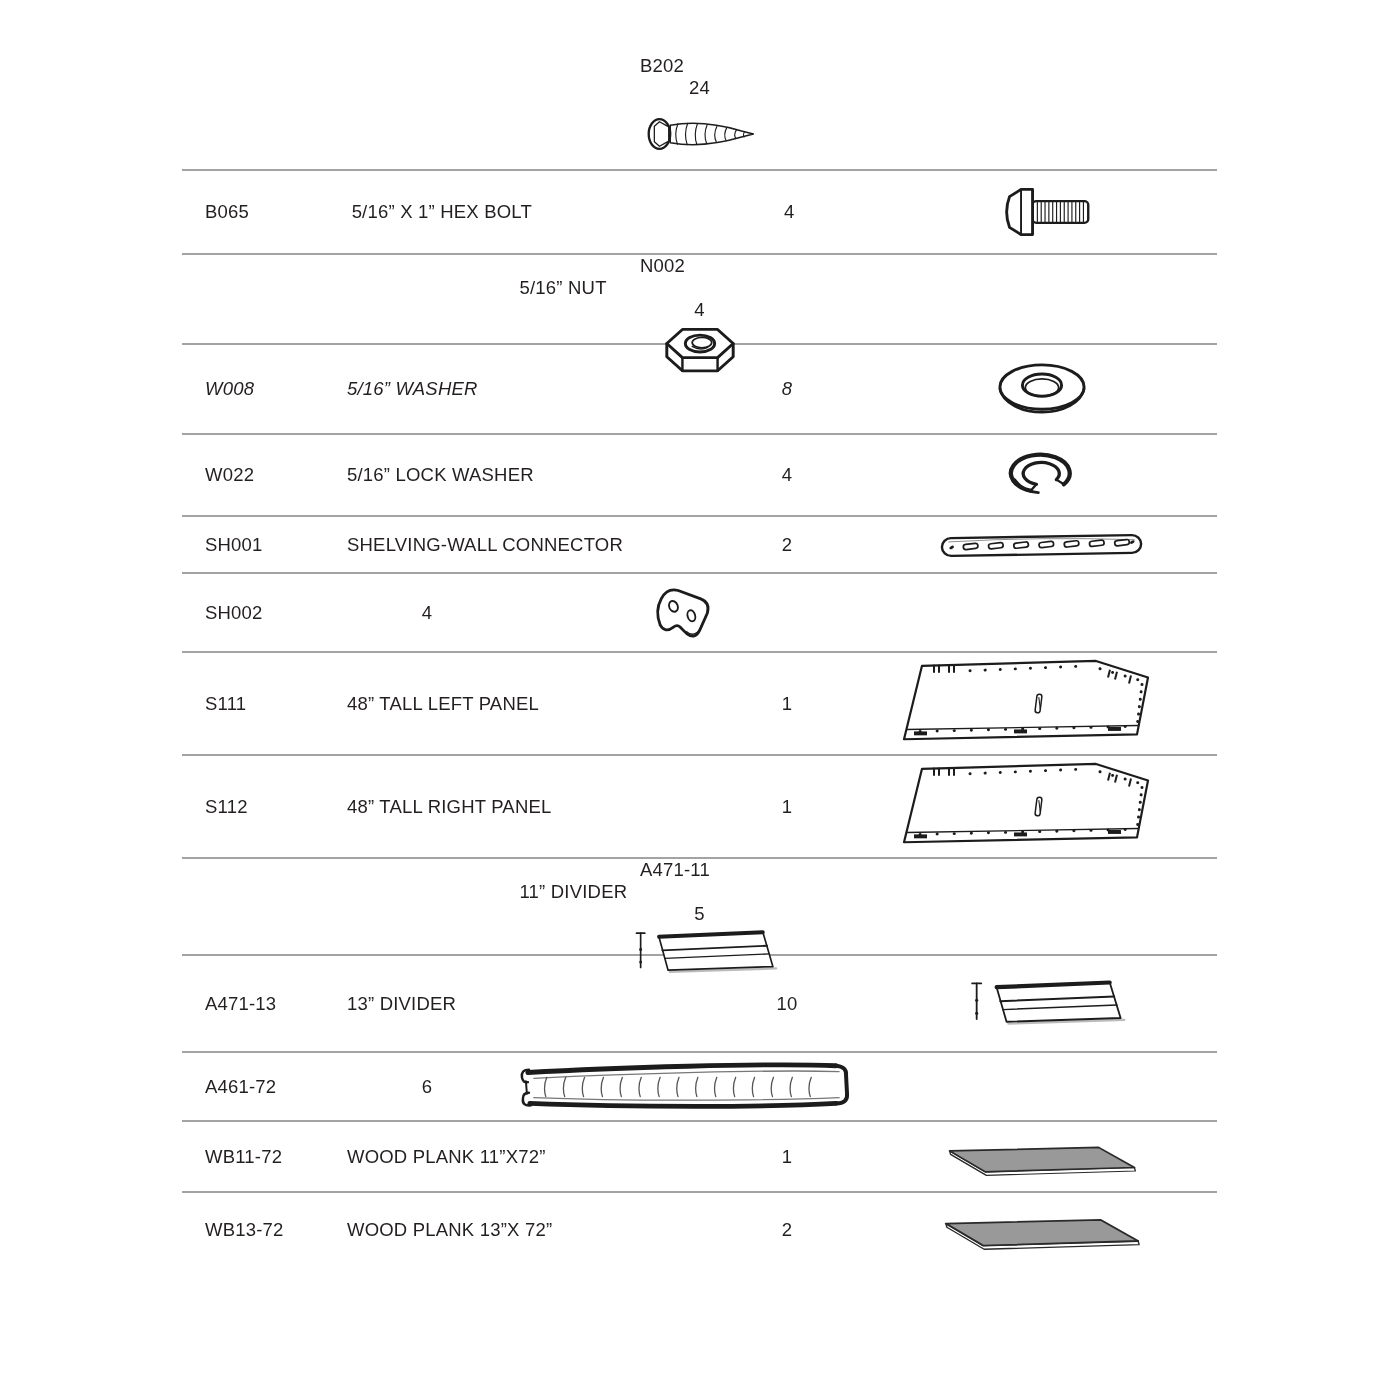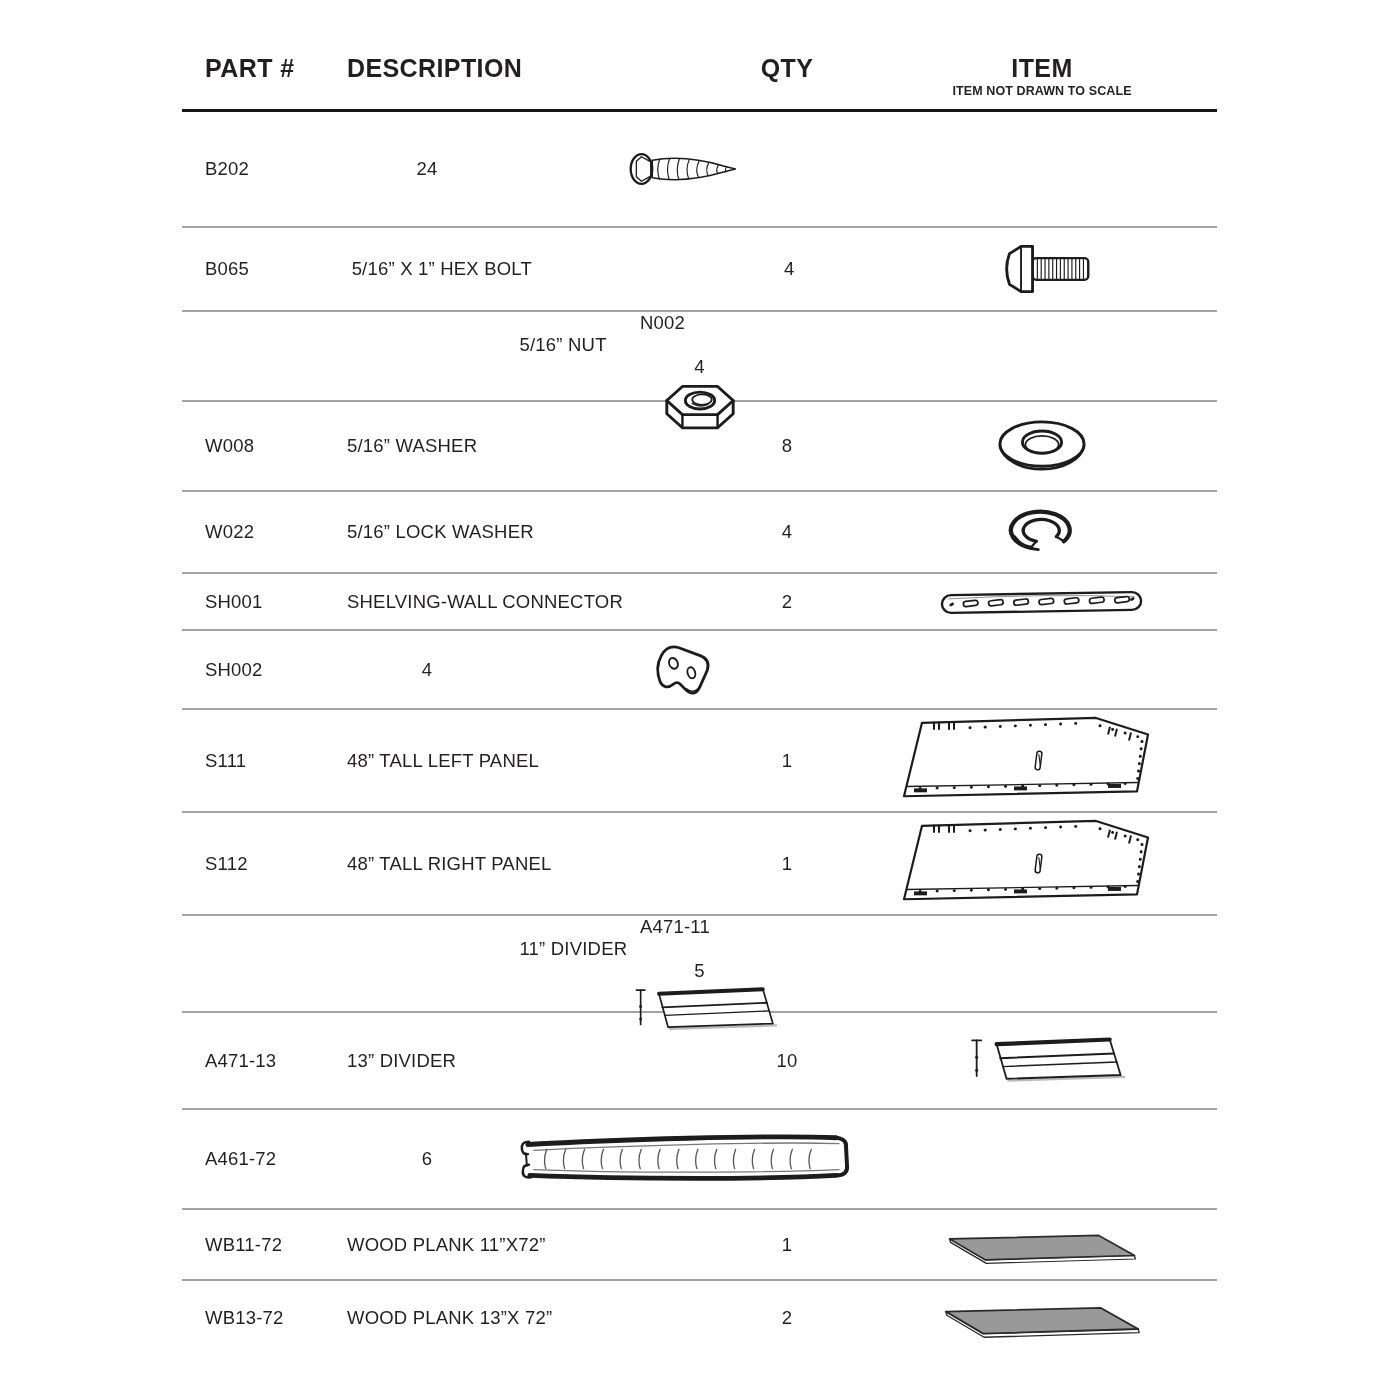"PART #" div.thead { html: <div> <div>PART #</div> <div>DESCRIPTION</div> <div>QTY</div> <div> <div> <span>ITEM</span> <span>ITEM NOT DRAWN TO SCALE</span> </div> </div> </div> -> none }
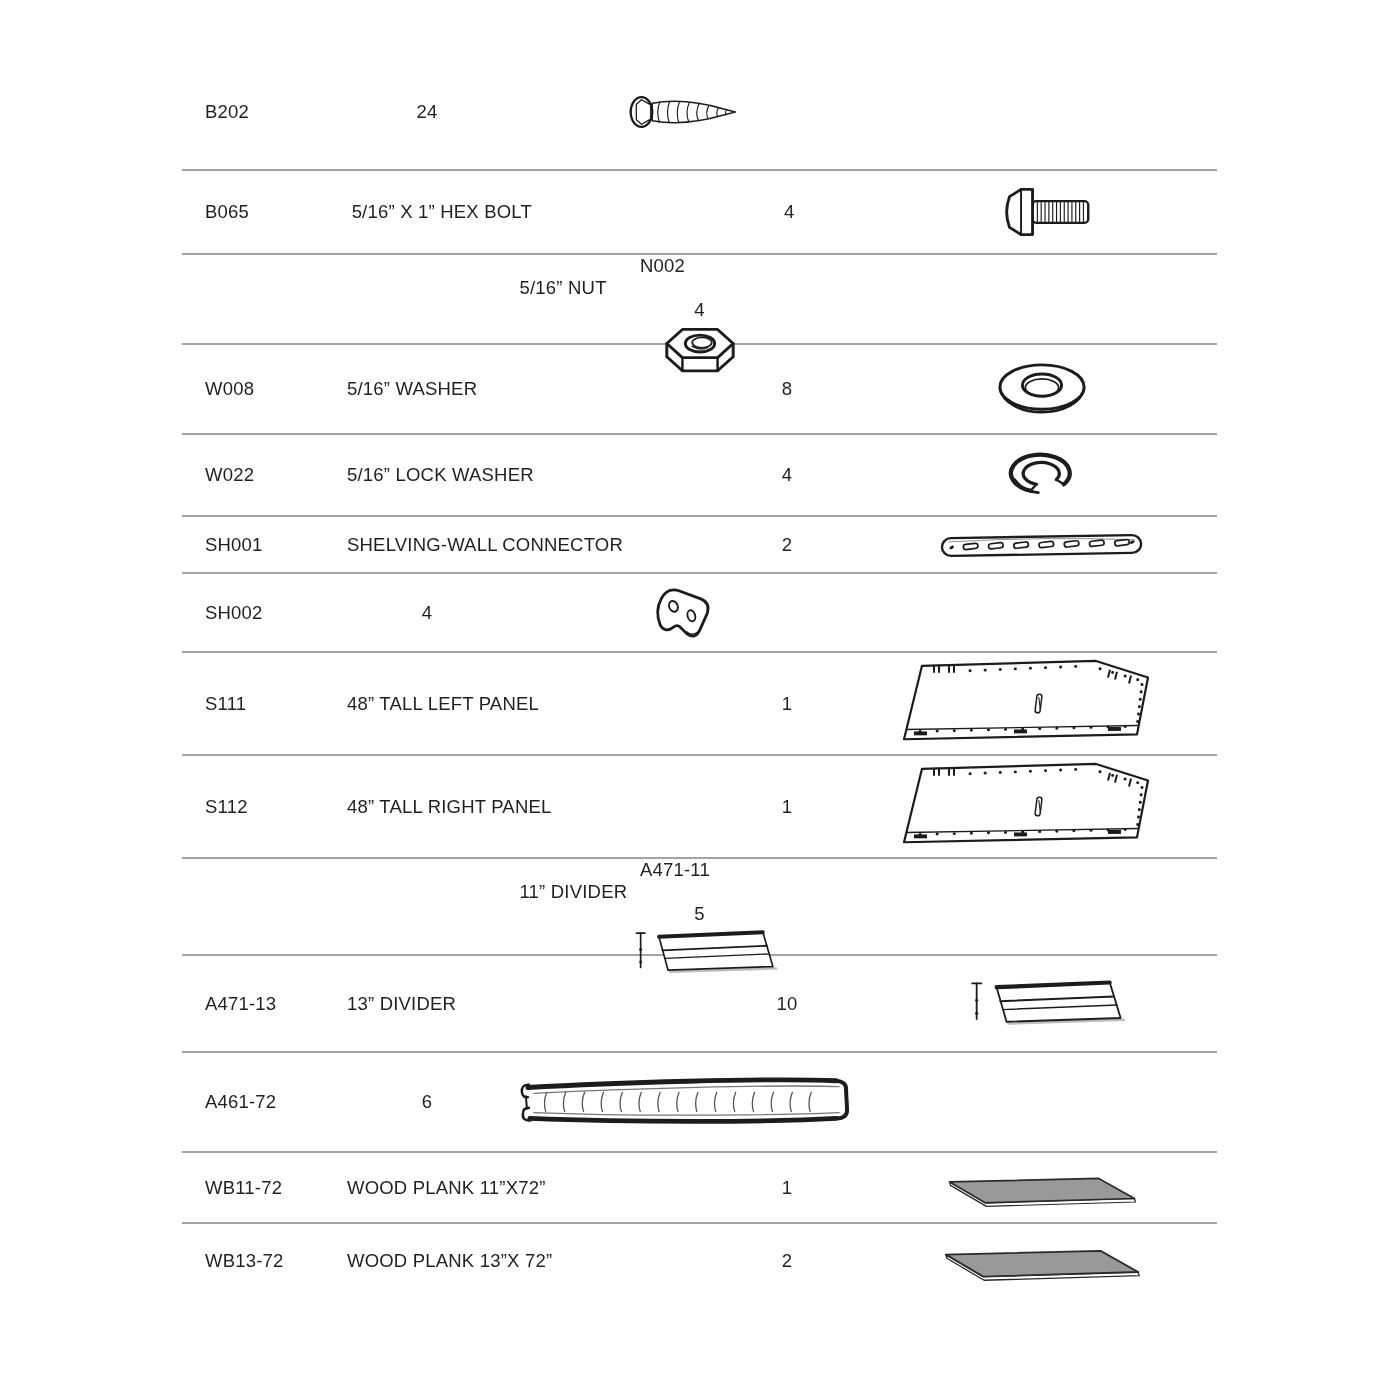"B202" div.trow { flex-direction: none -> column }
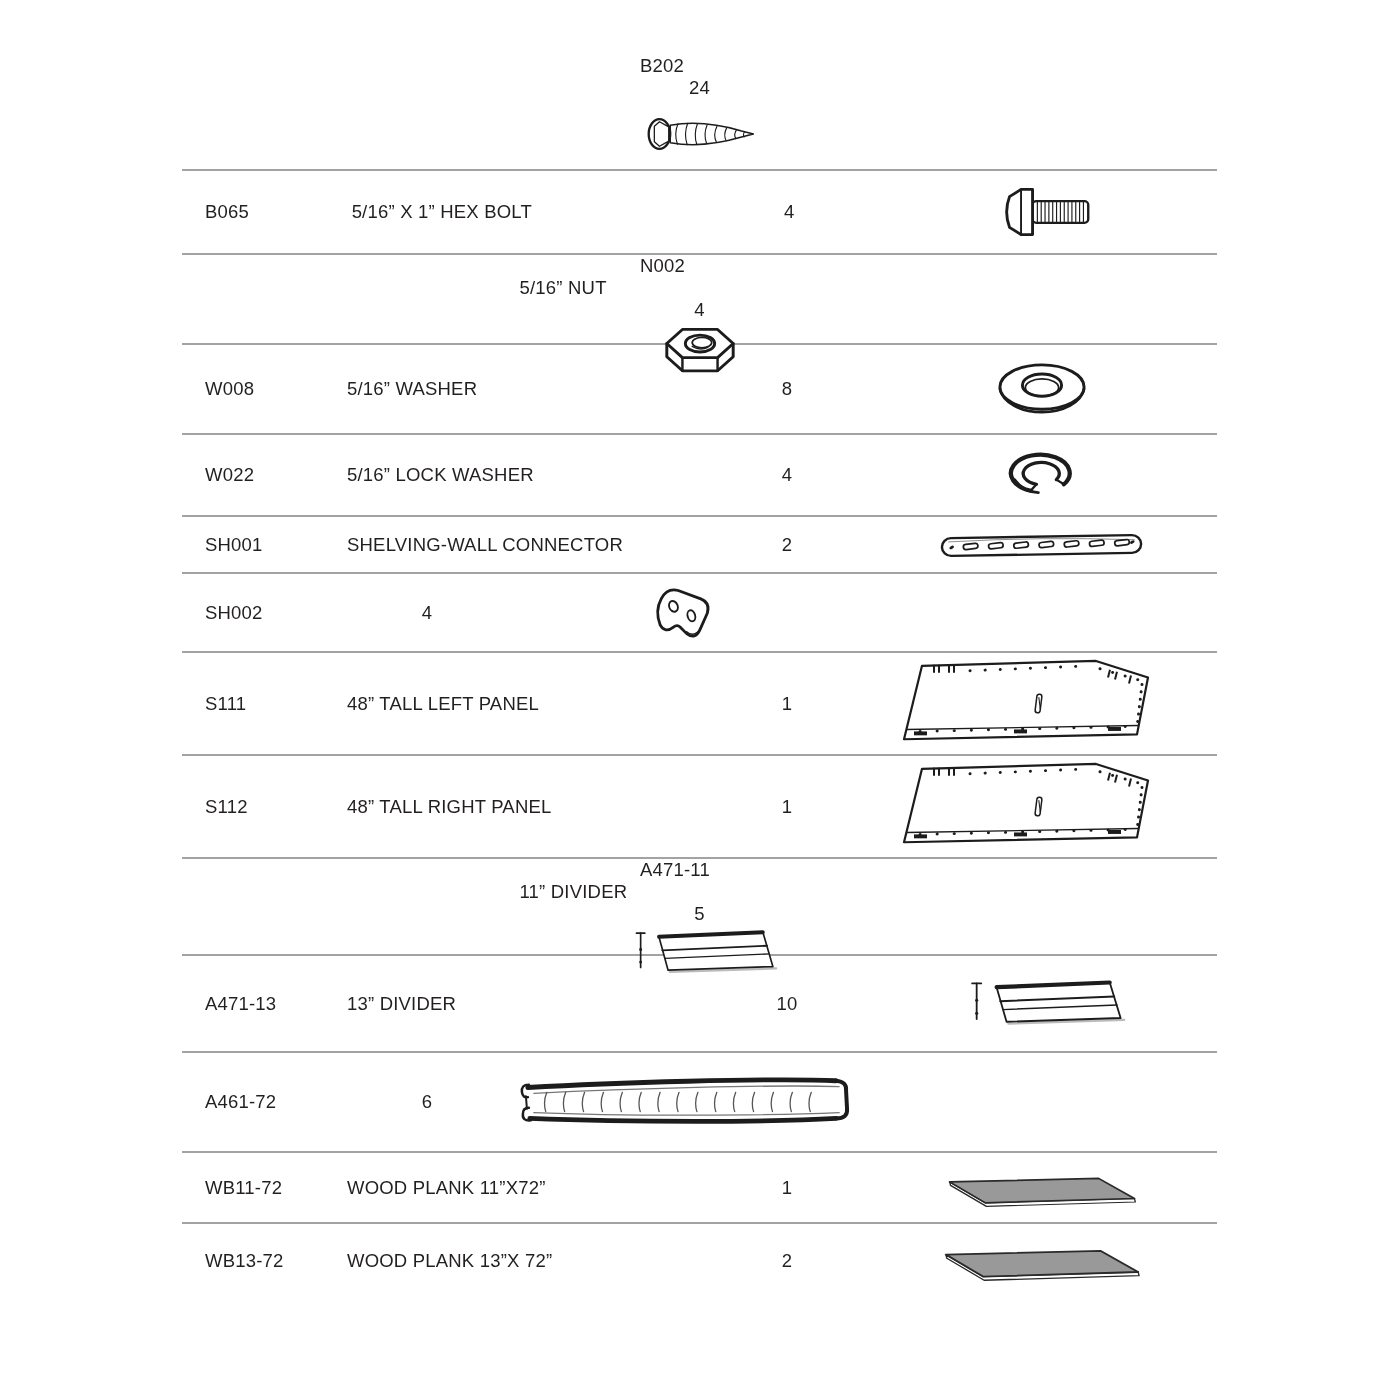"W008" div.trow { font-style: none -> italic }
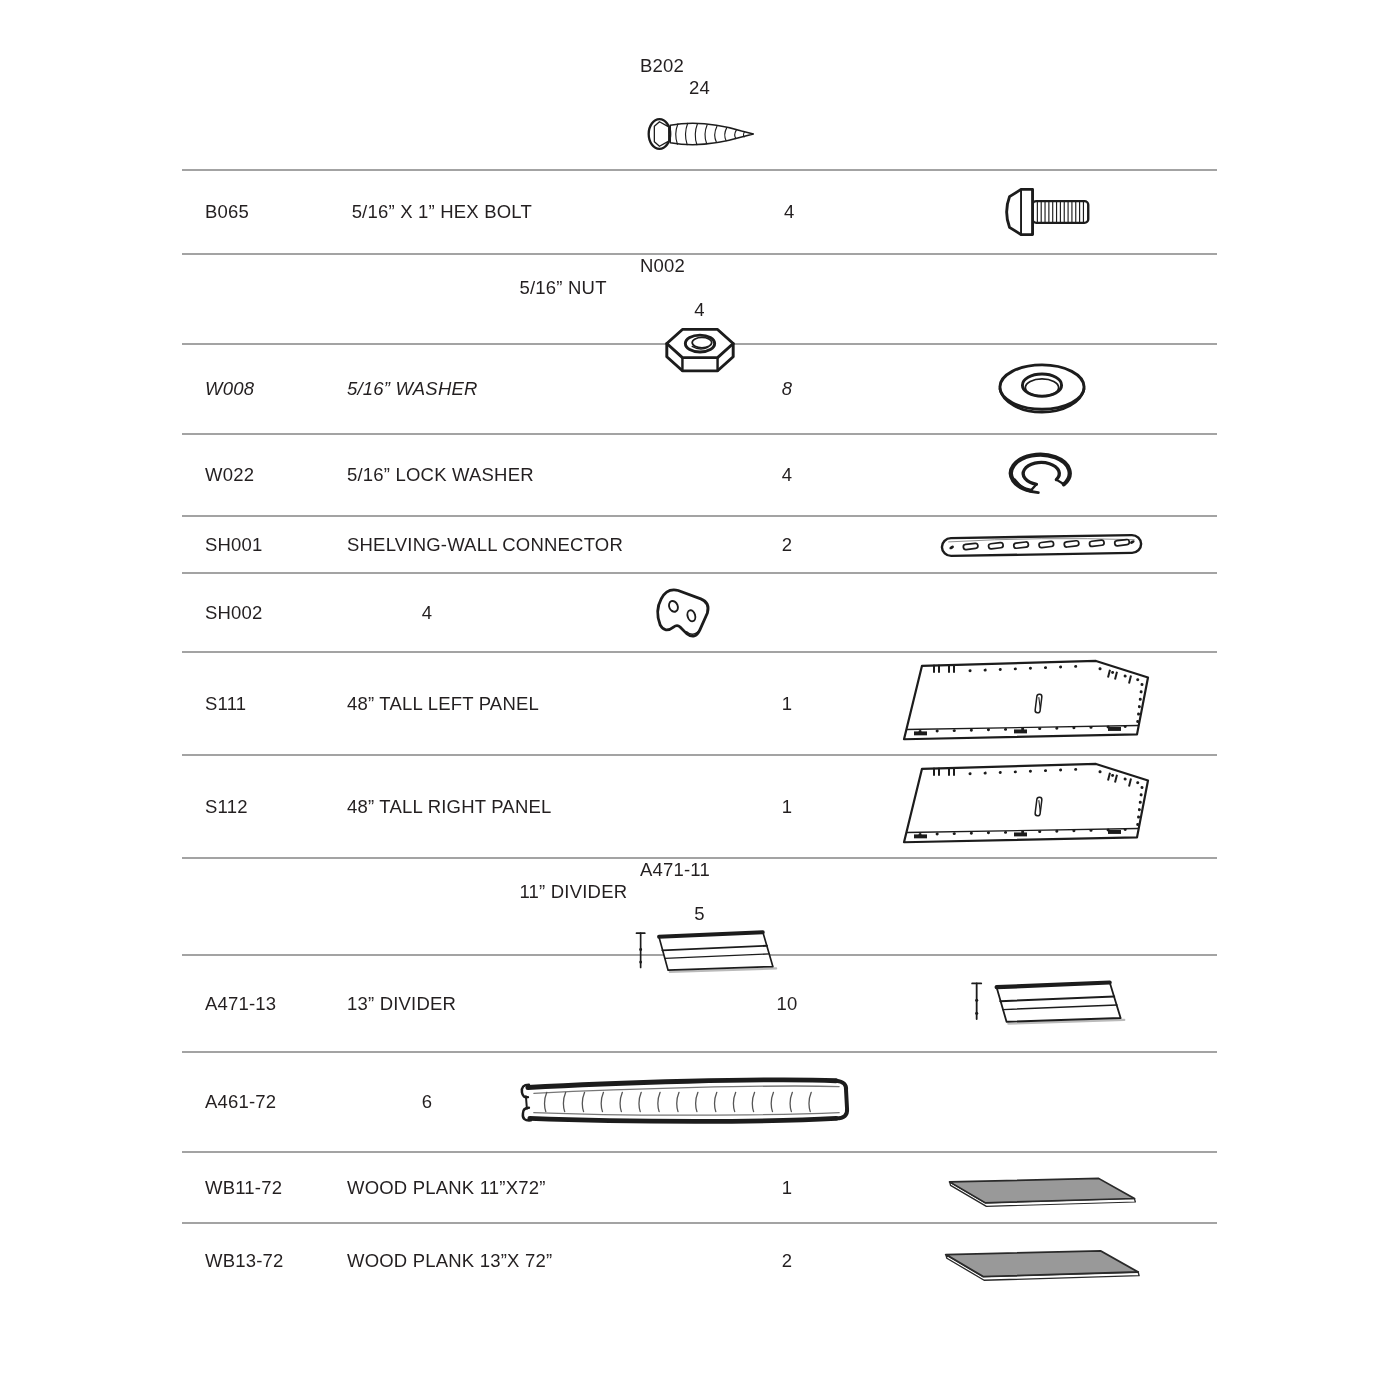"A461-72" div.trow { height: 100px -> 69px }
